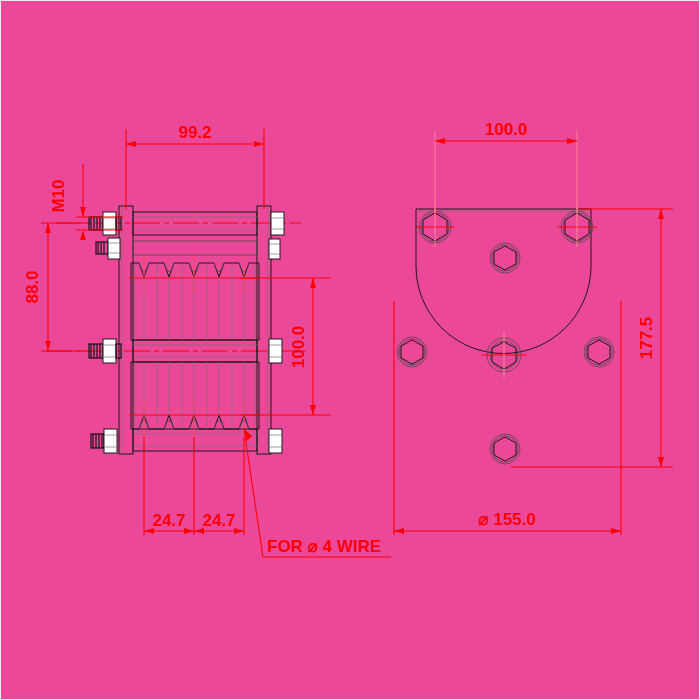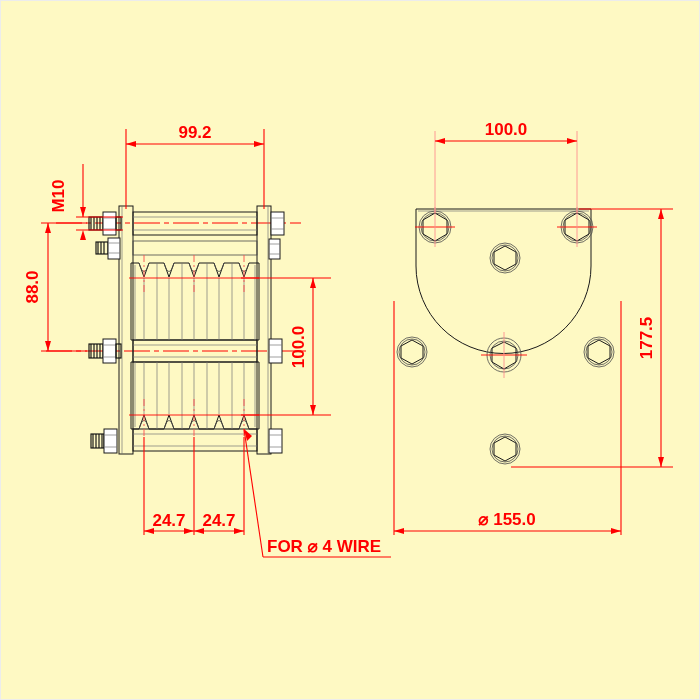"99.2" #sheet { background: #fef9c3 -> #ec4899 }
